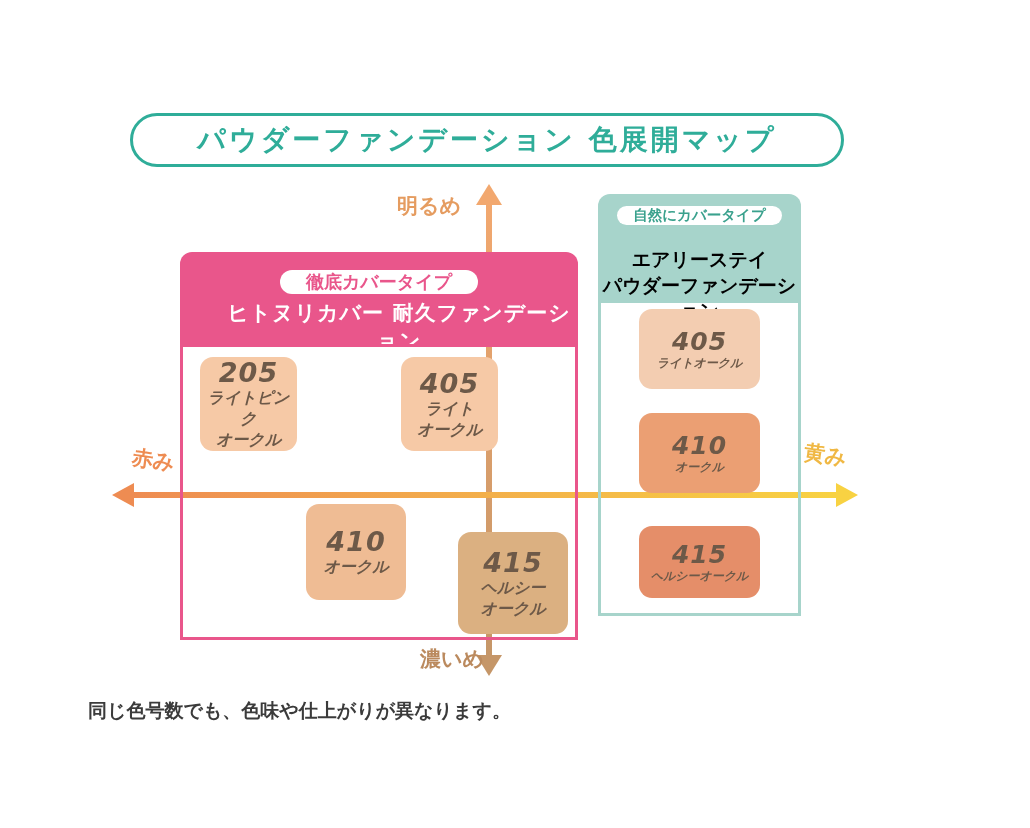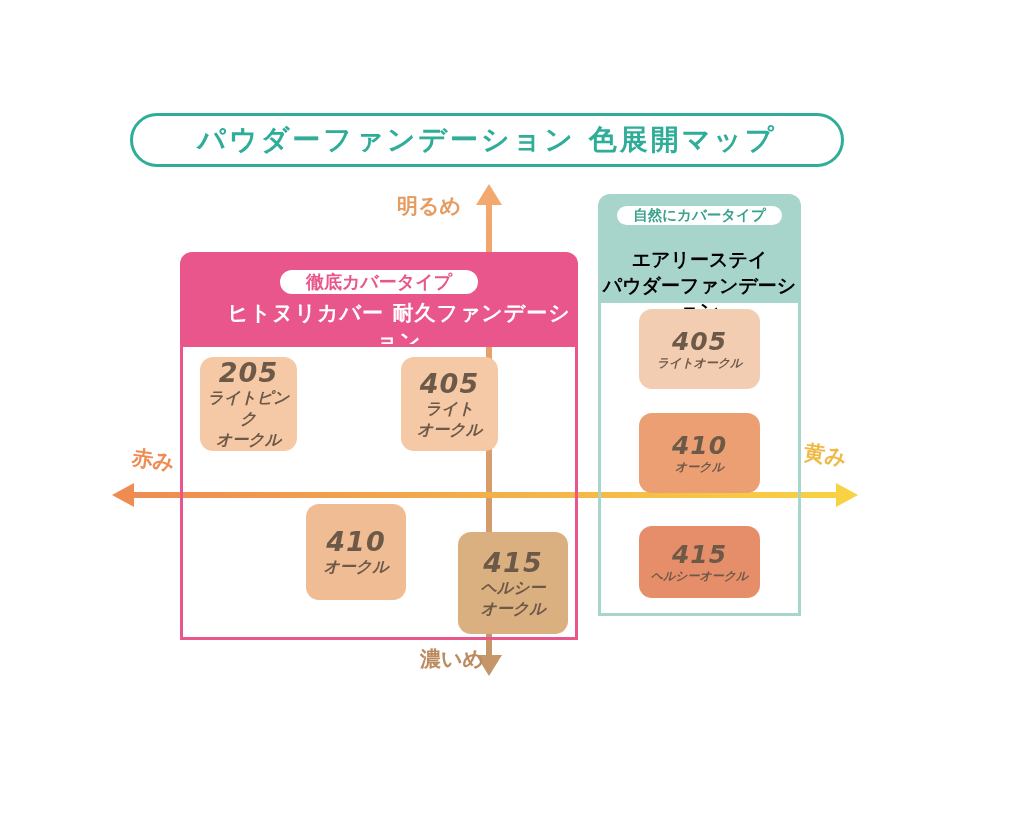"同じ色号数でも、色味や仕上がりが異なります。" div.l2 { html: none -> <div>同じ色号数でも、色味や仕上がりが異なります。</div> }
